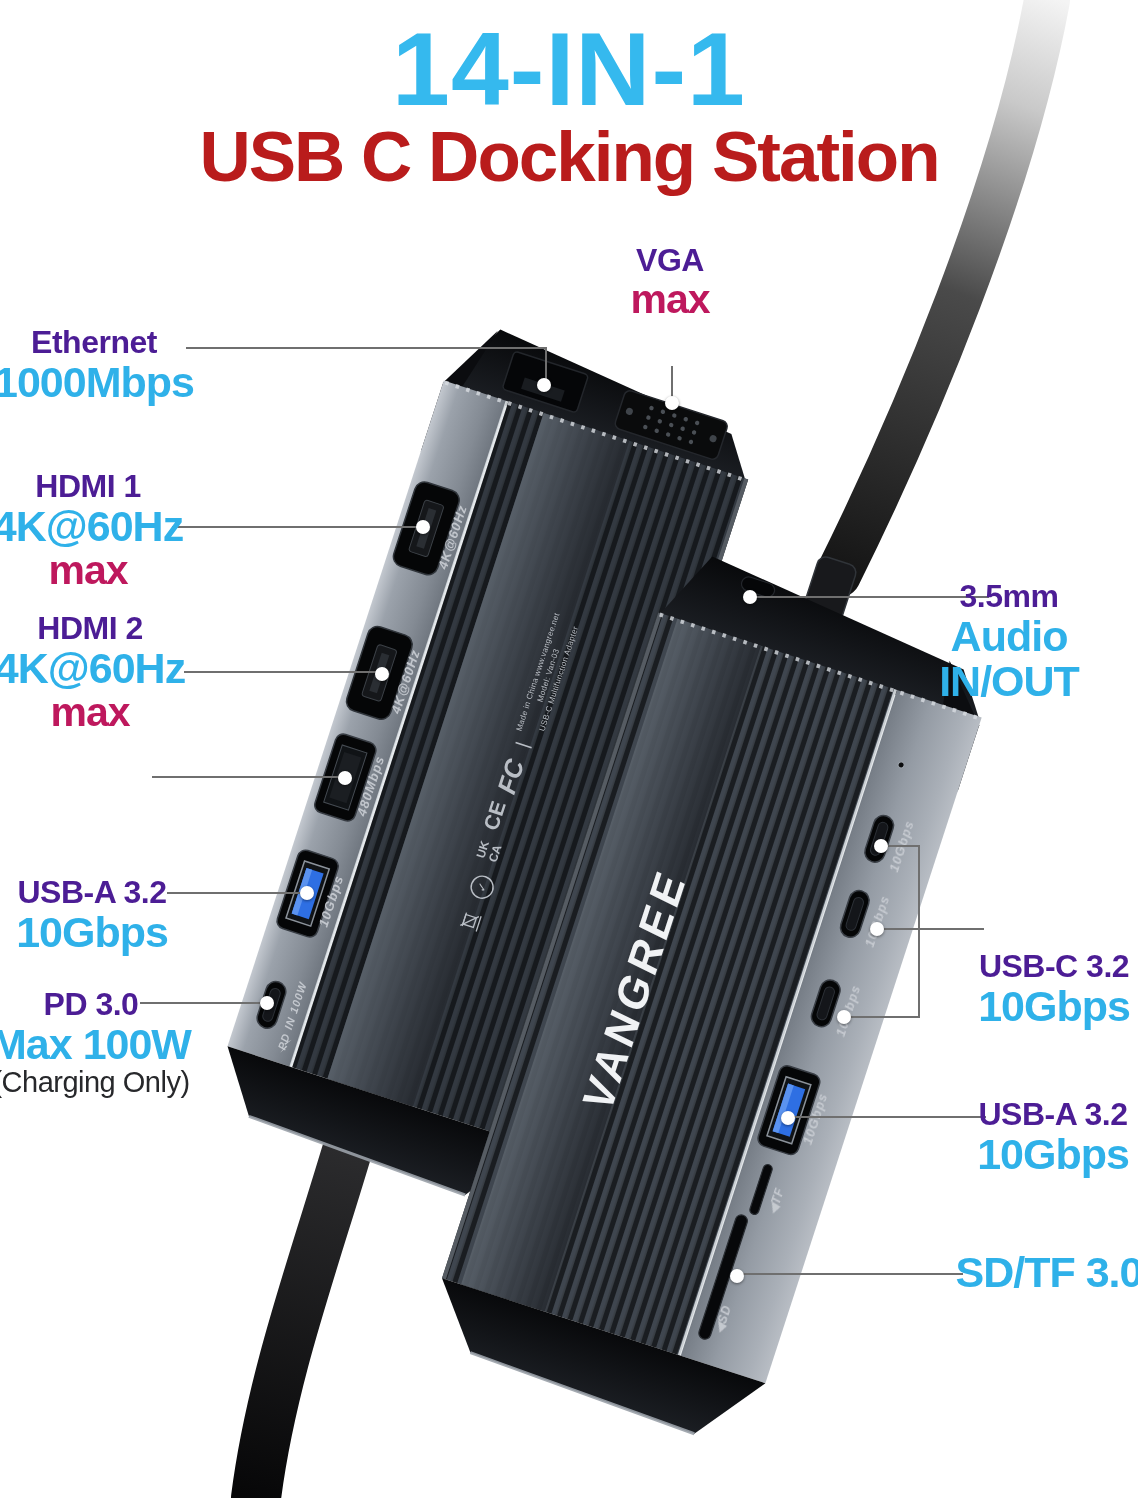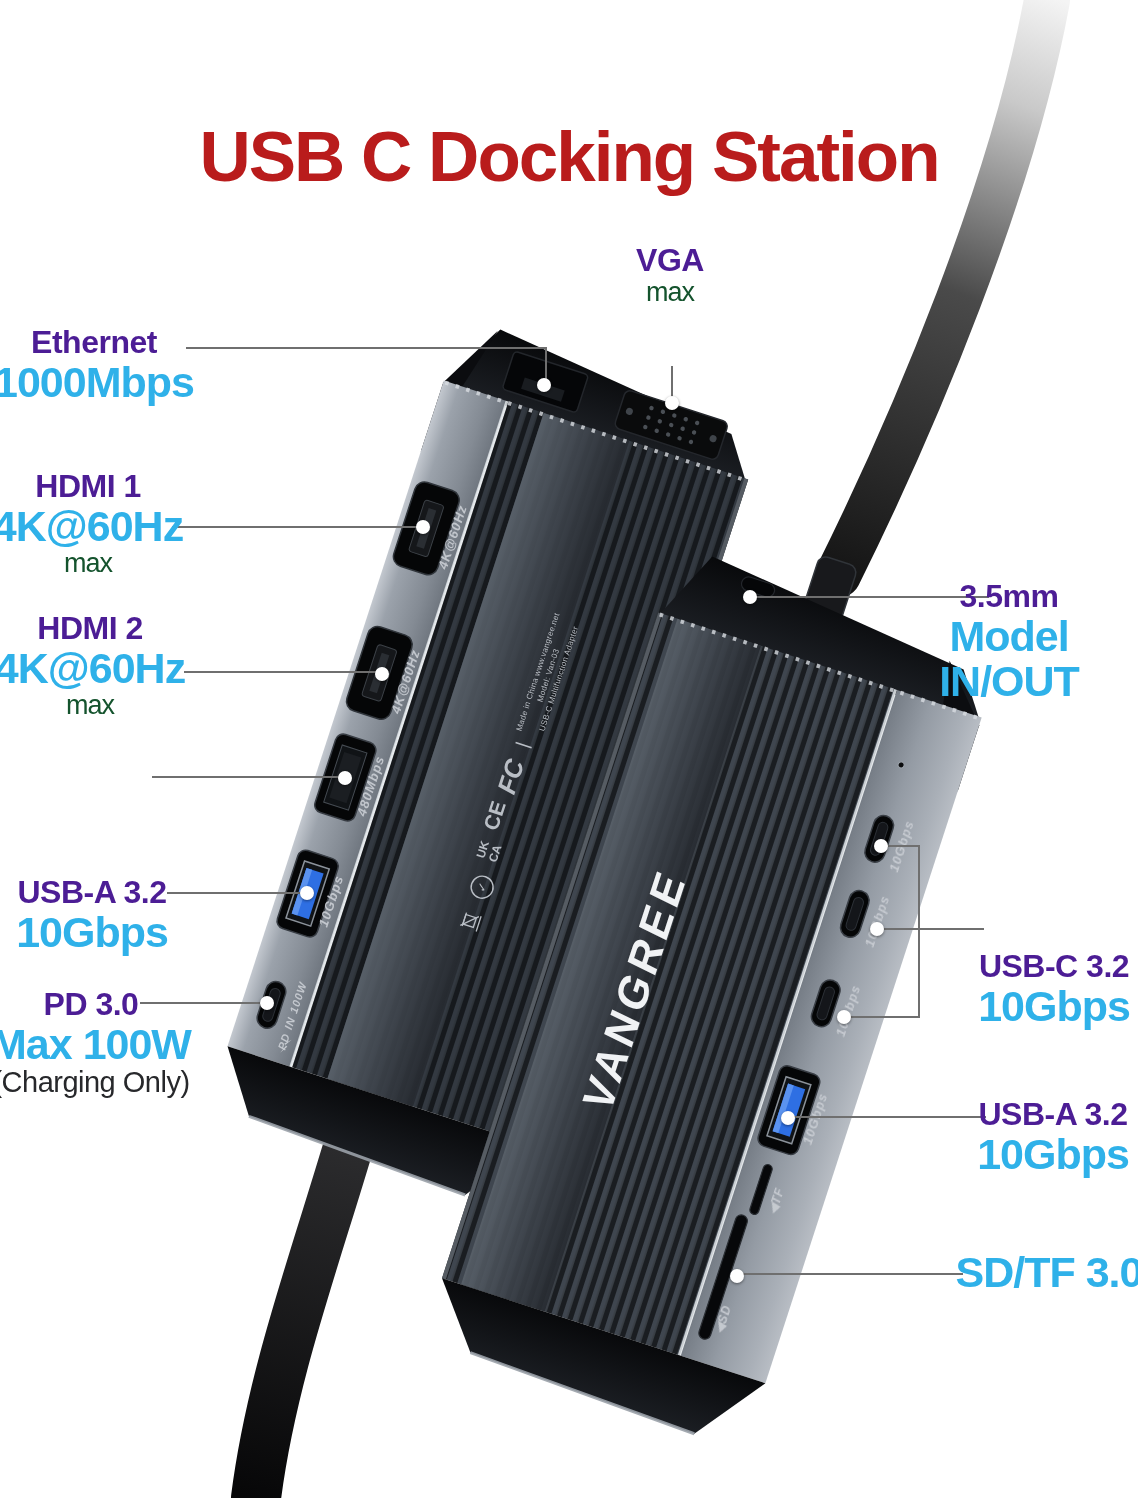"14-IN-1" div.badge { html: none -> <div>14-IN-1</div> }
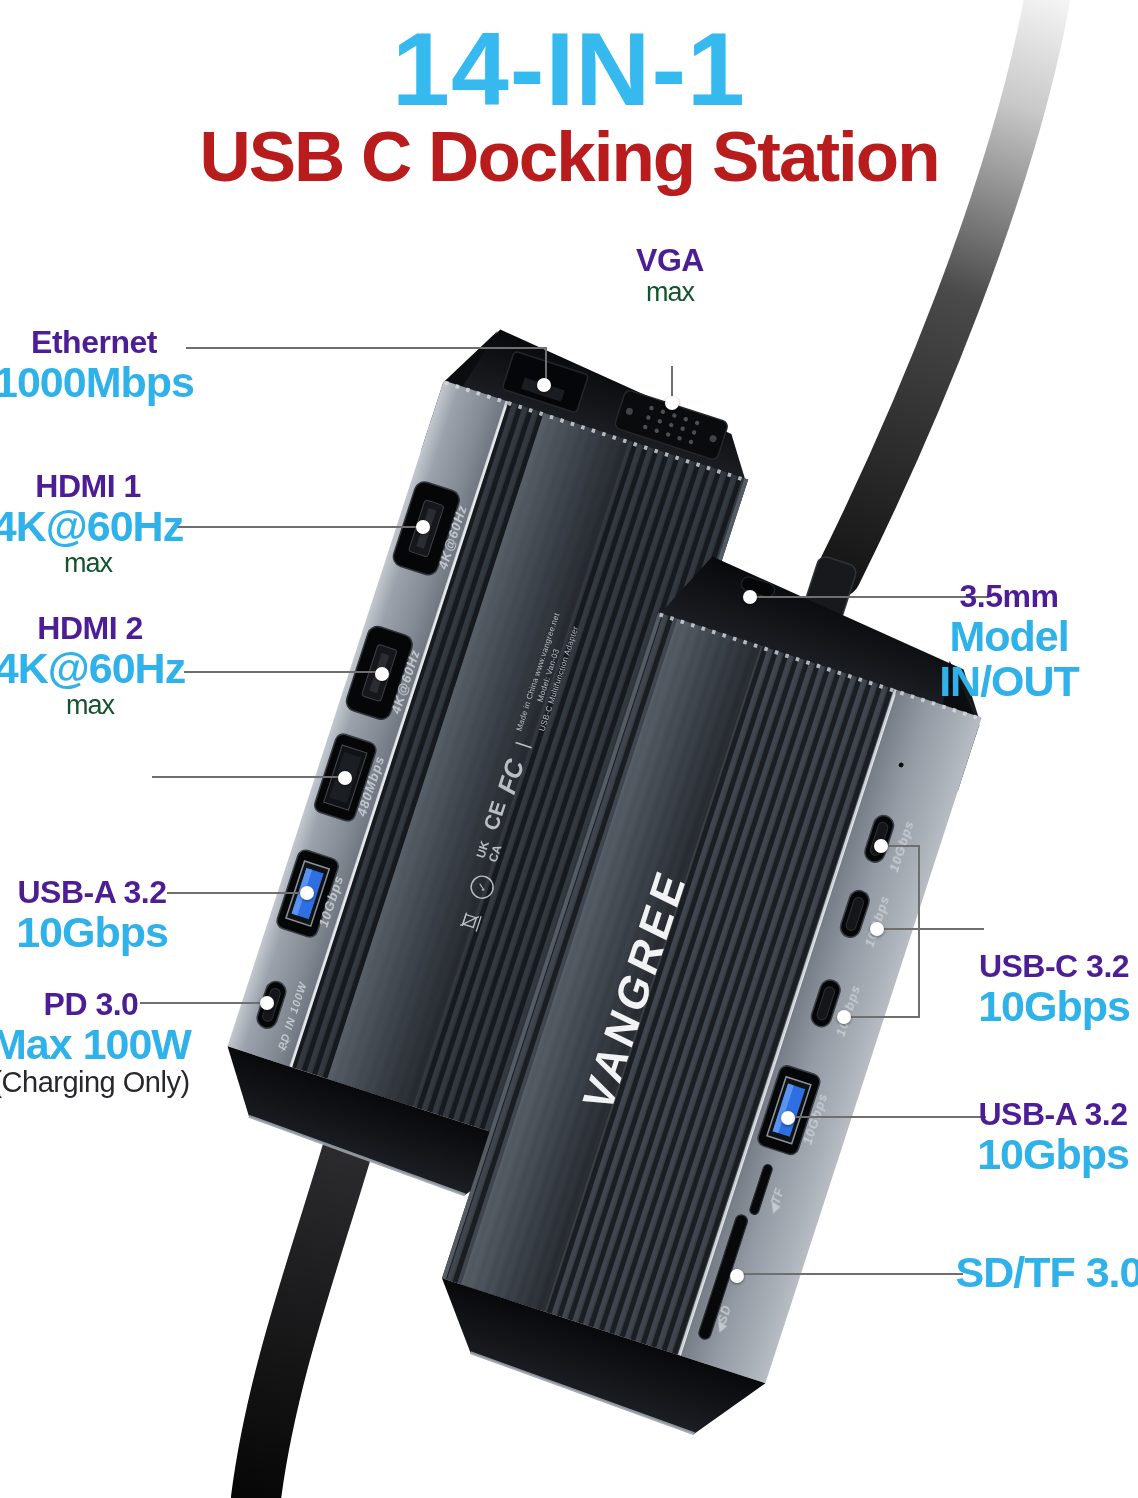"max" .note { color: #14532d -> #be185d; font-size: 27px -> 41px; font-weight: 400 -> 700 }
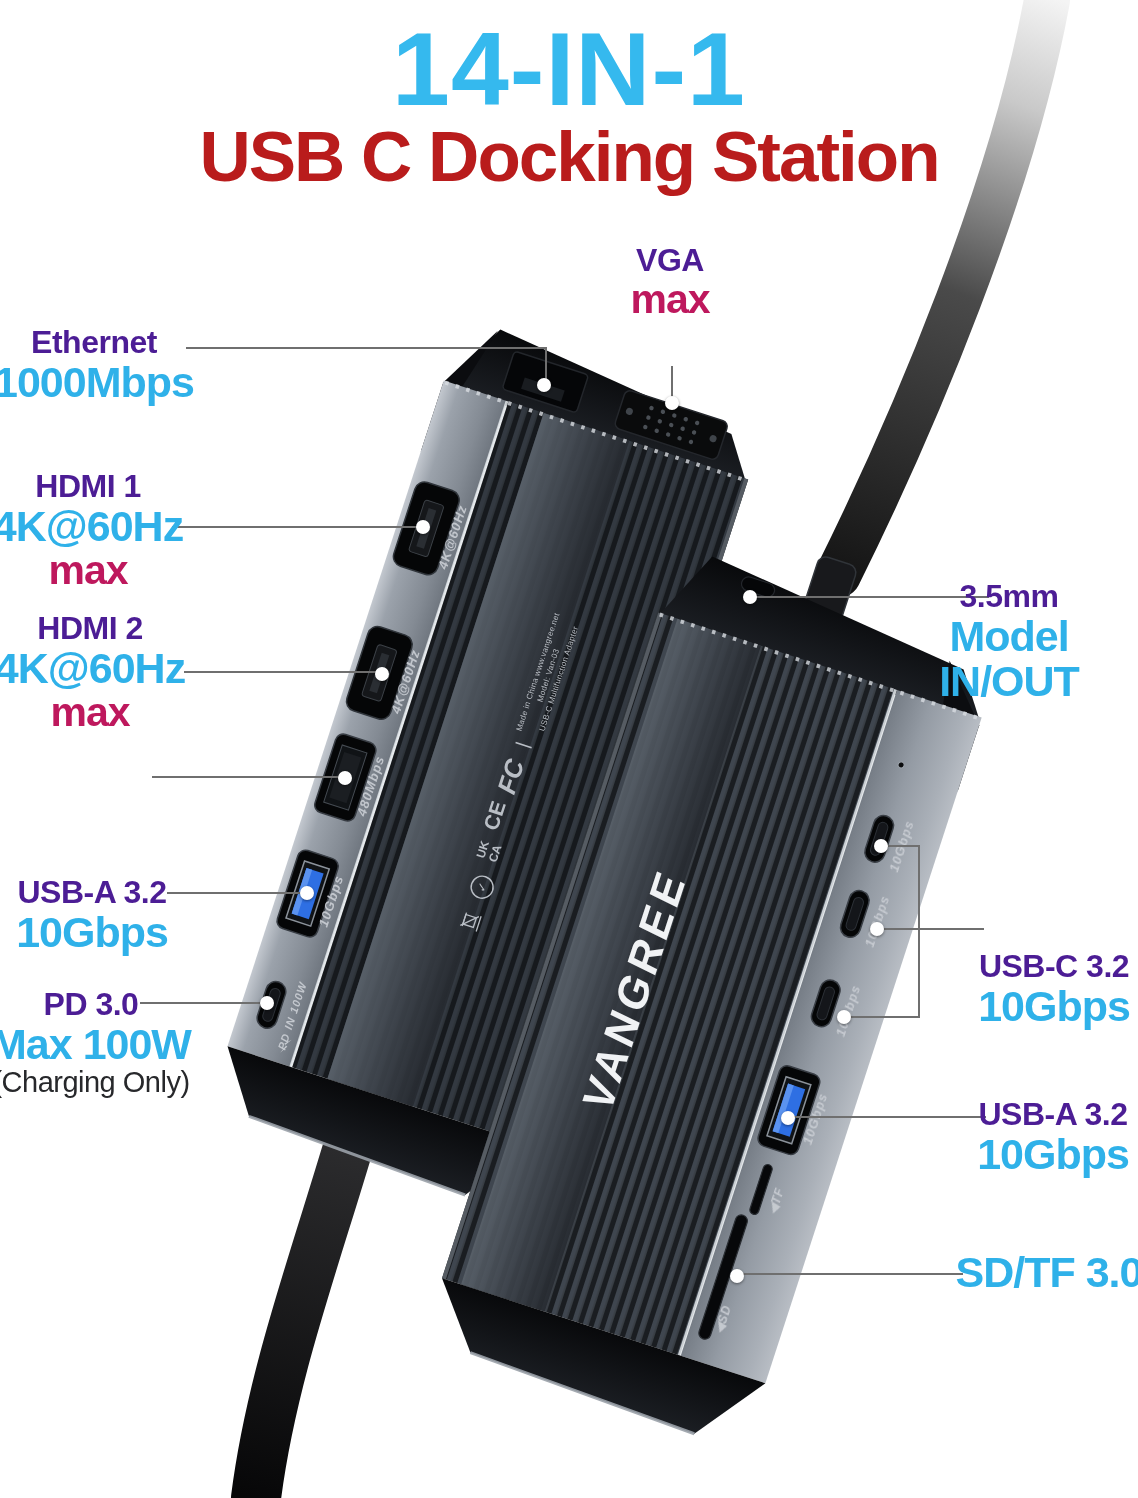"Model" div.spec { text: Model -> Audio }
